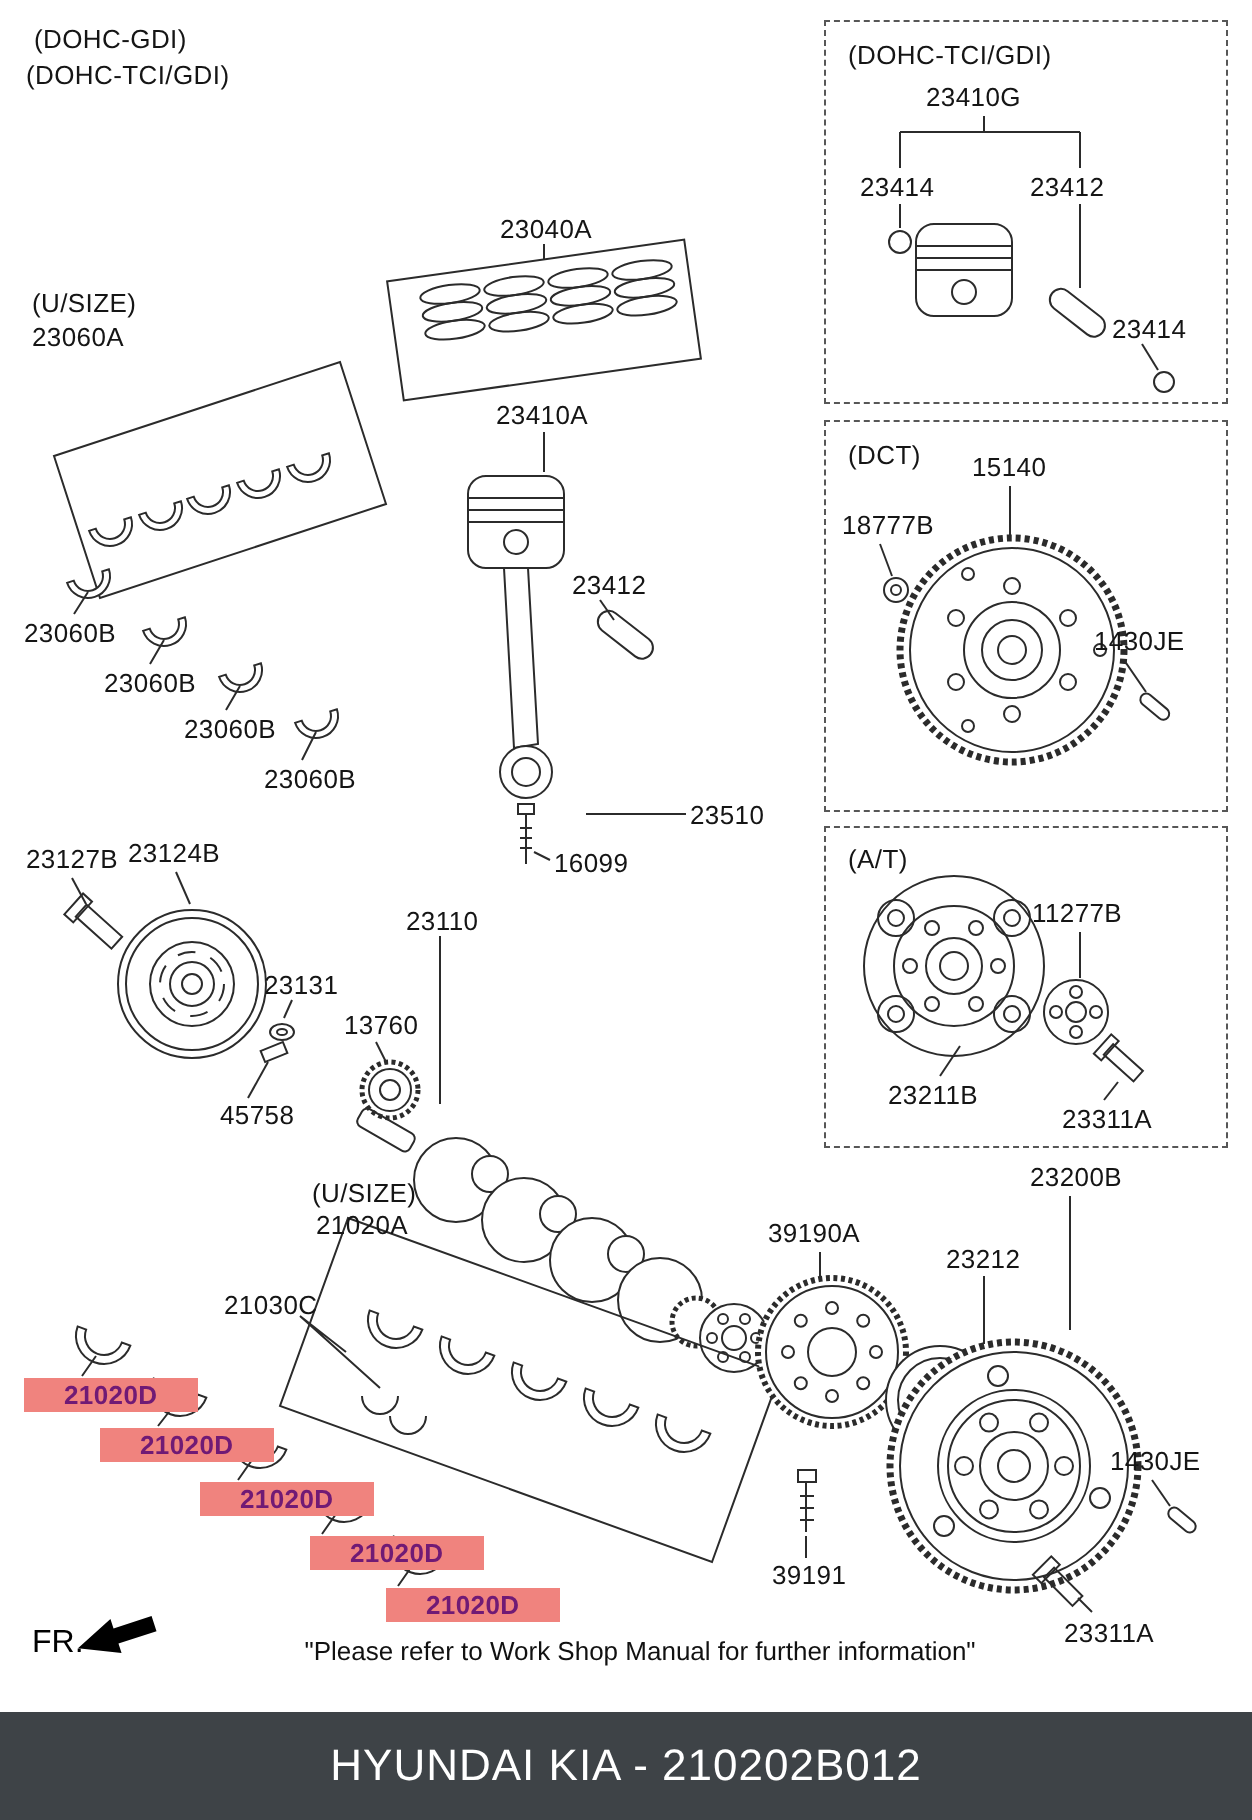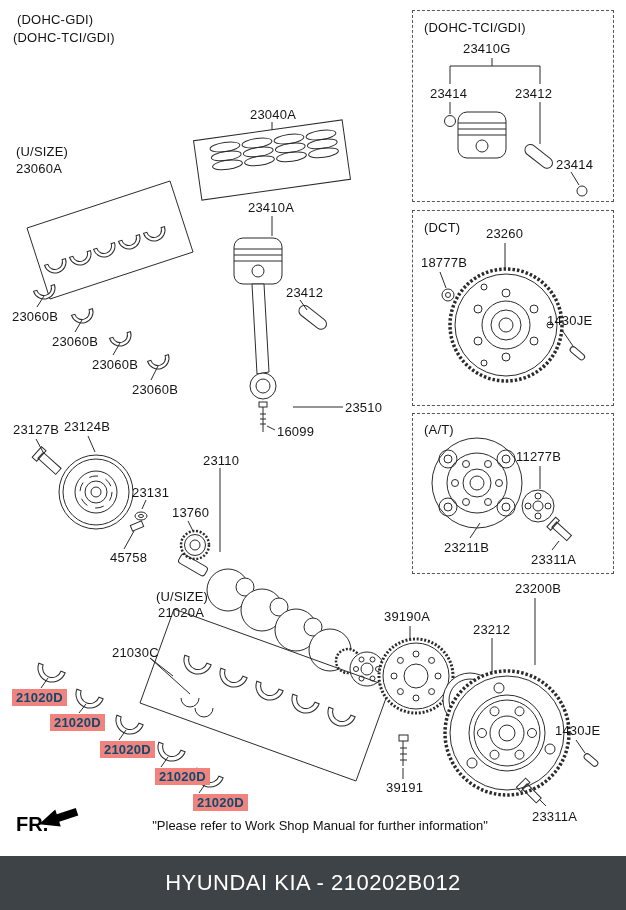"23260" div.plabel { text: 23260 -> 15140 }
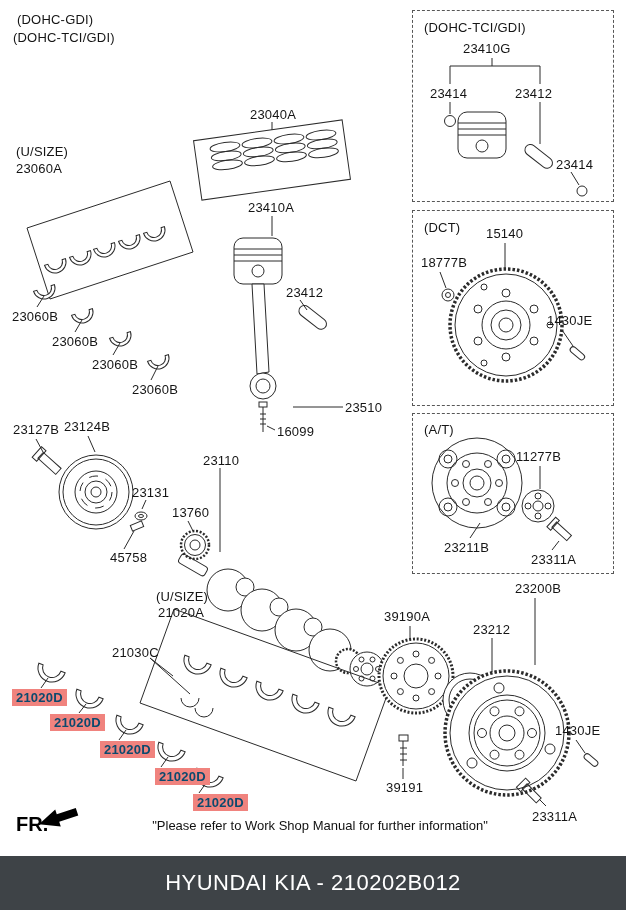"21020D" .hl { color: #0c4a6e -> #701a75; padding: 0 4px -> 0 20px }
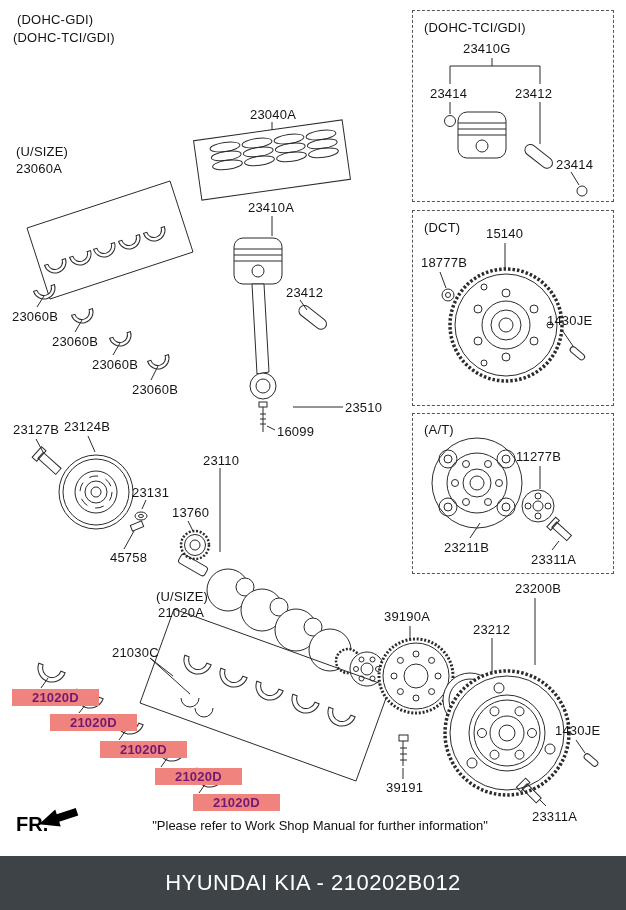"FR." .frlabel { font-size: 20px -> 16px; font-weight: bold -> normal }
